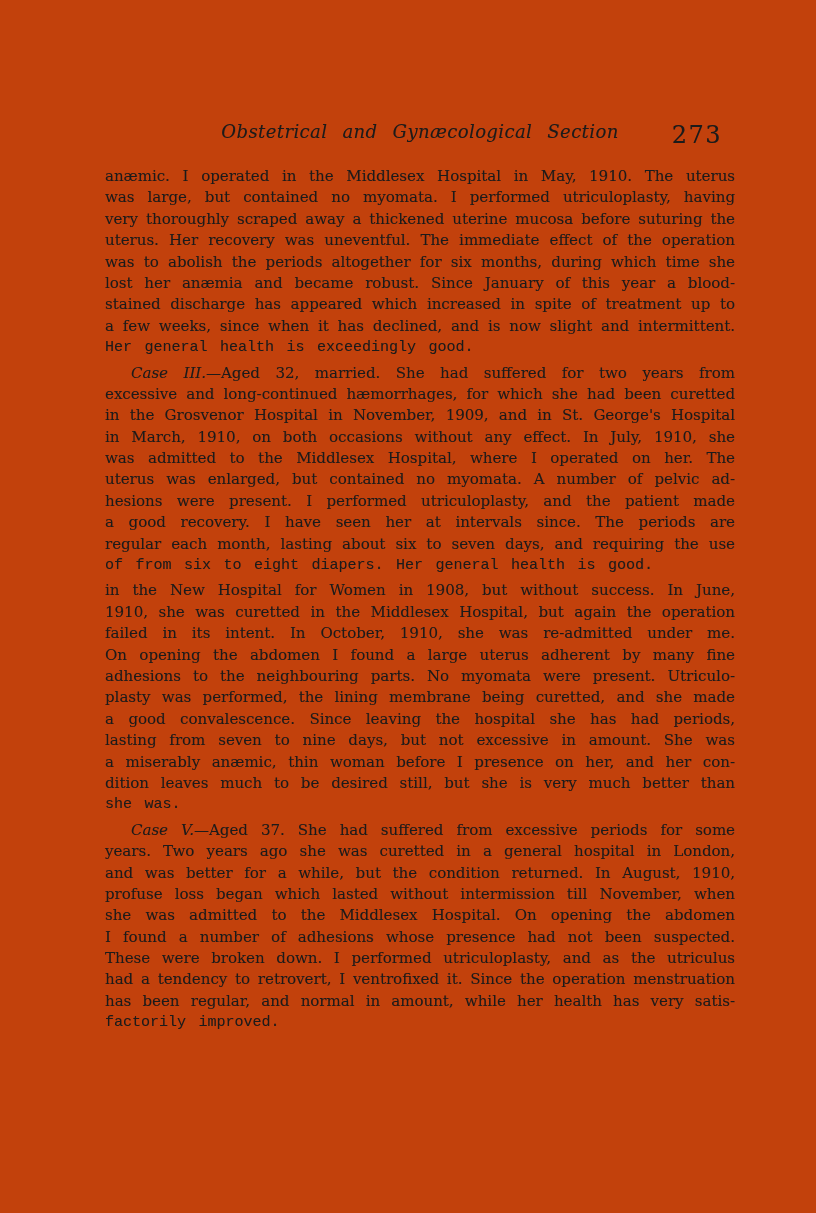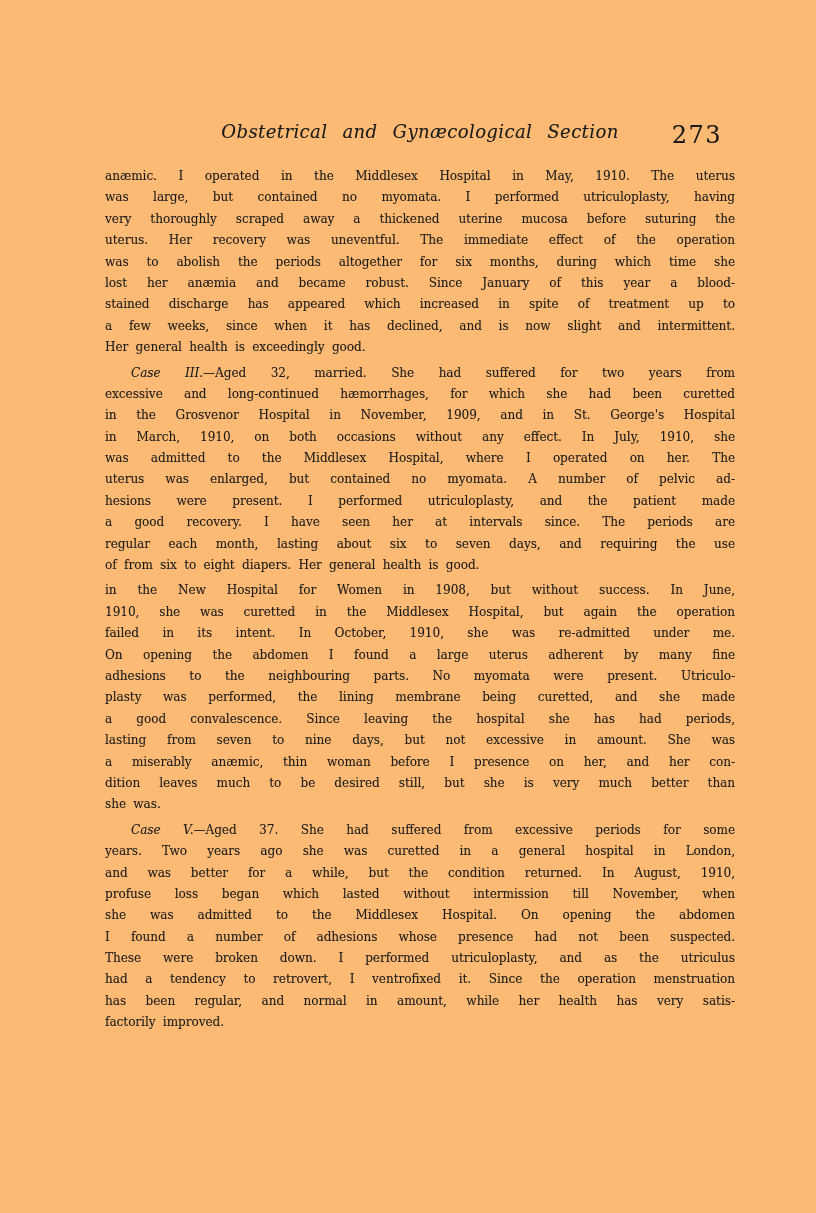"Obstetrical and Gynæcological Section" .page { background: #fdba74 -> #c2410c }
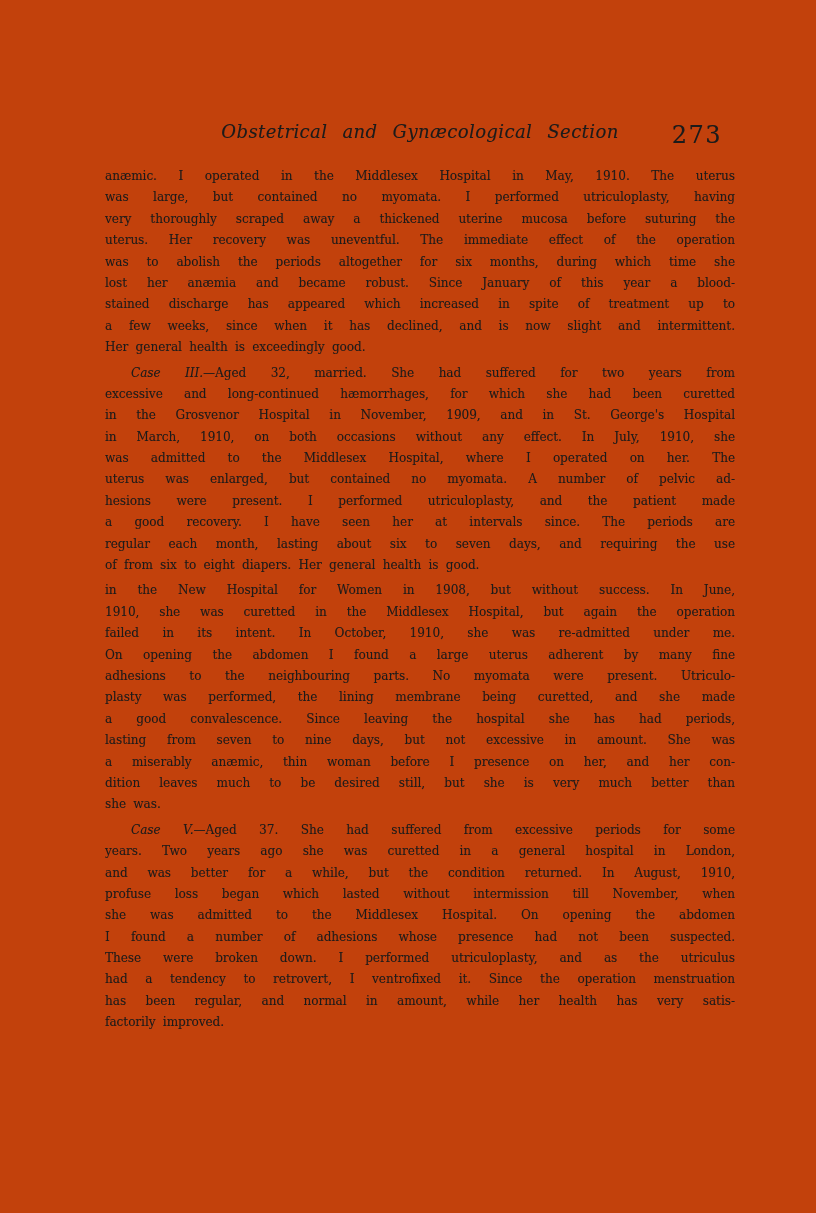"anæmic. I operated in the" .line { font-size: 12px -> 15px }
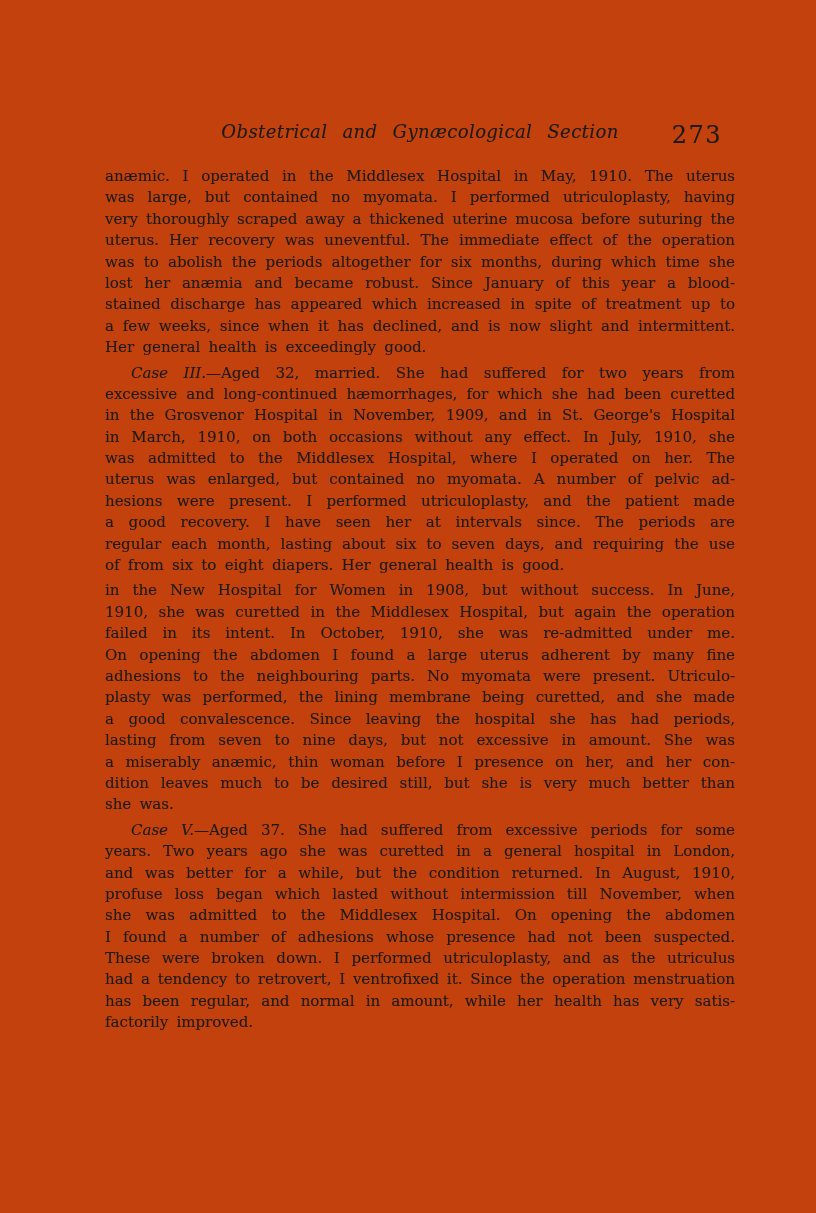"Her general health is exceedingly" .line.last { font-family: none -> Liberation Mono, monospace }
